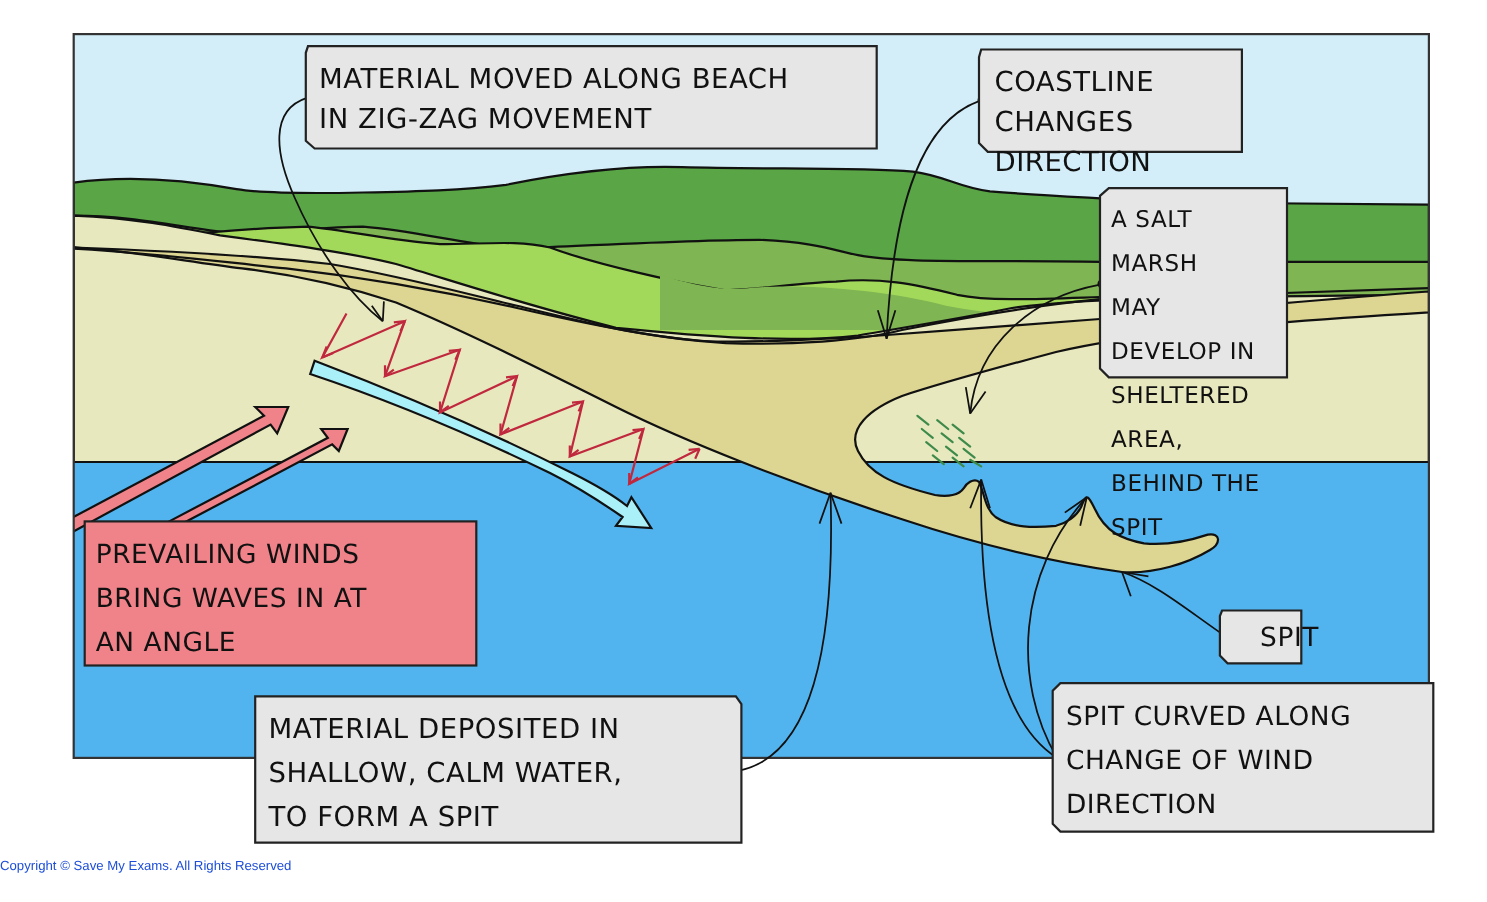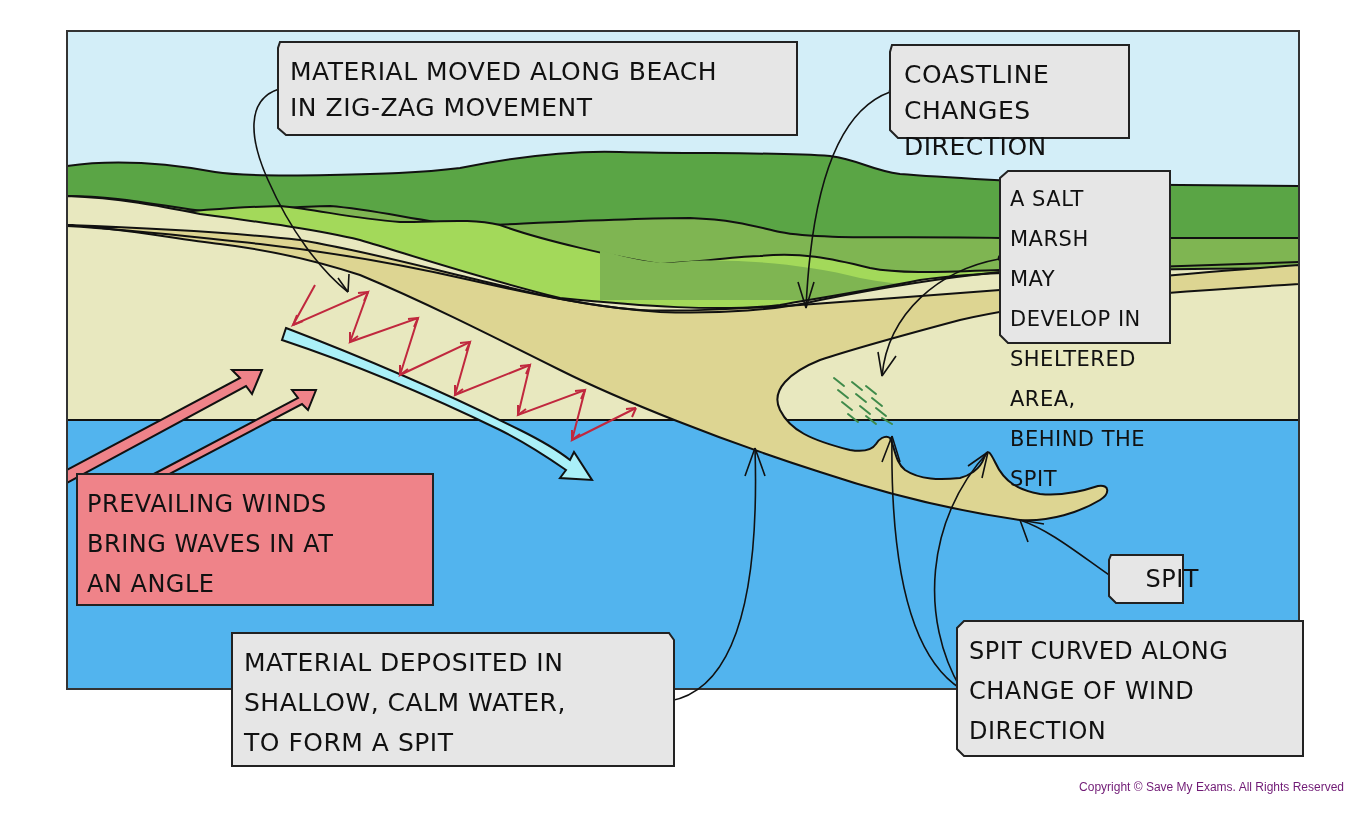"Copyright © Save My Exams." .copyright { color: #701a75 -> #1d4ed8; text-align: right -> left }
